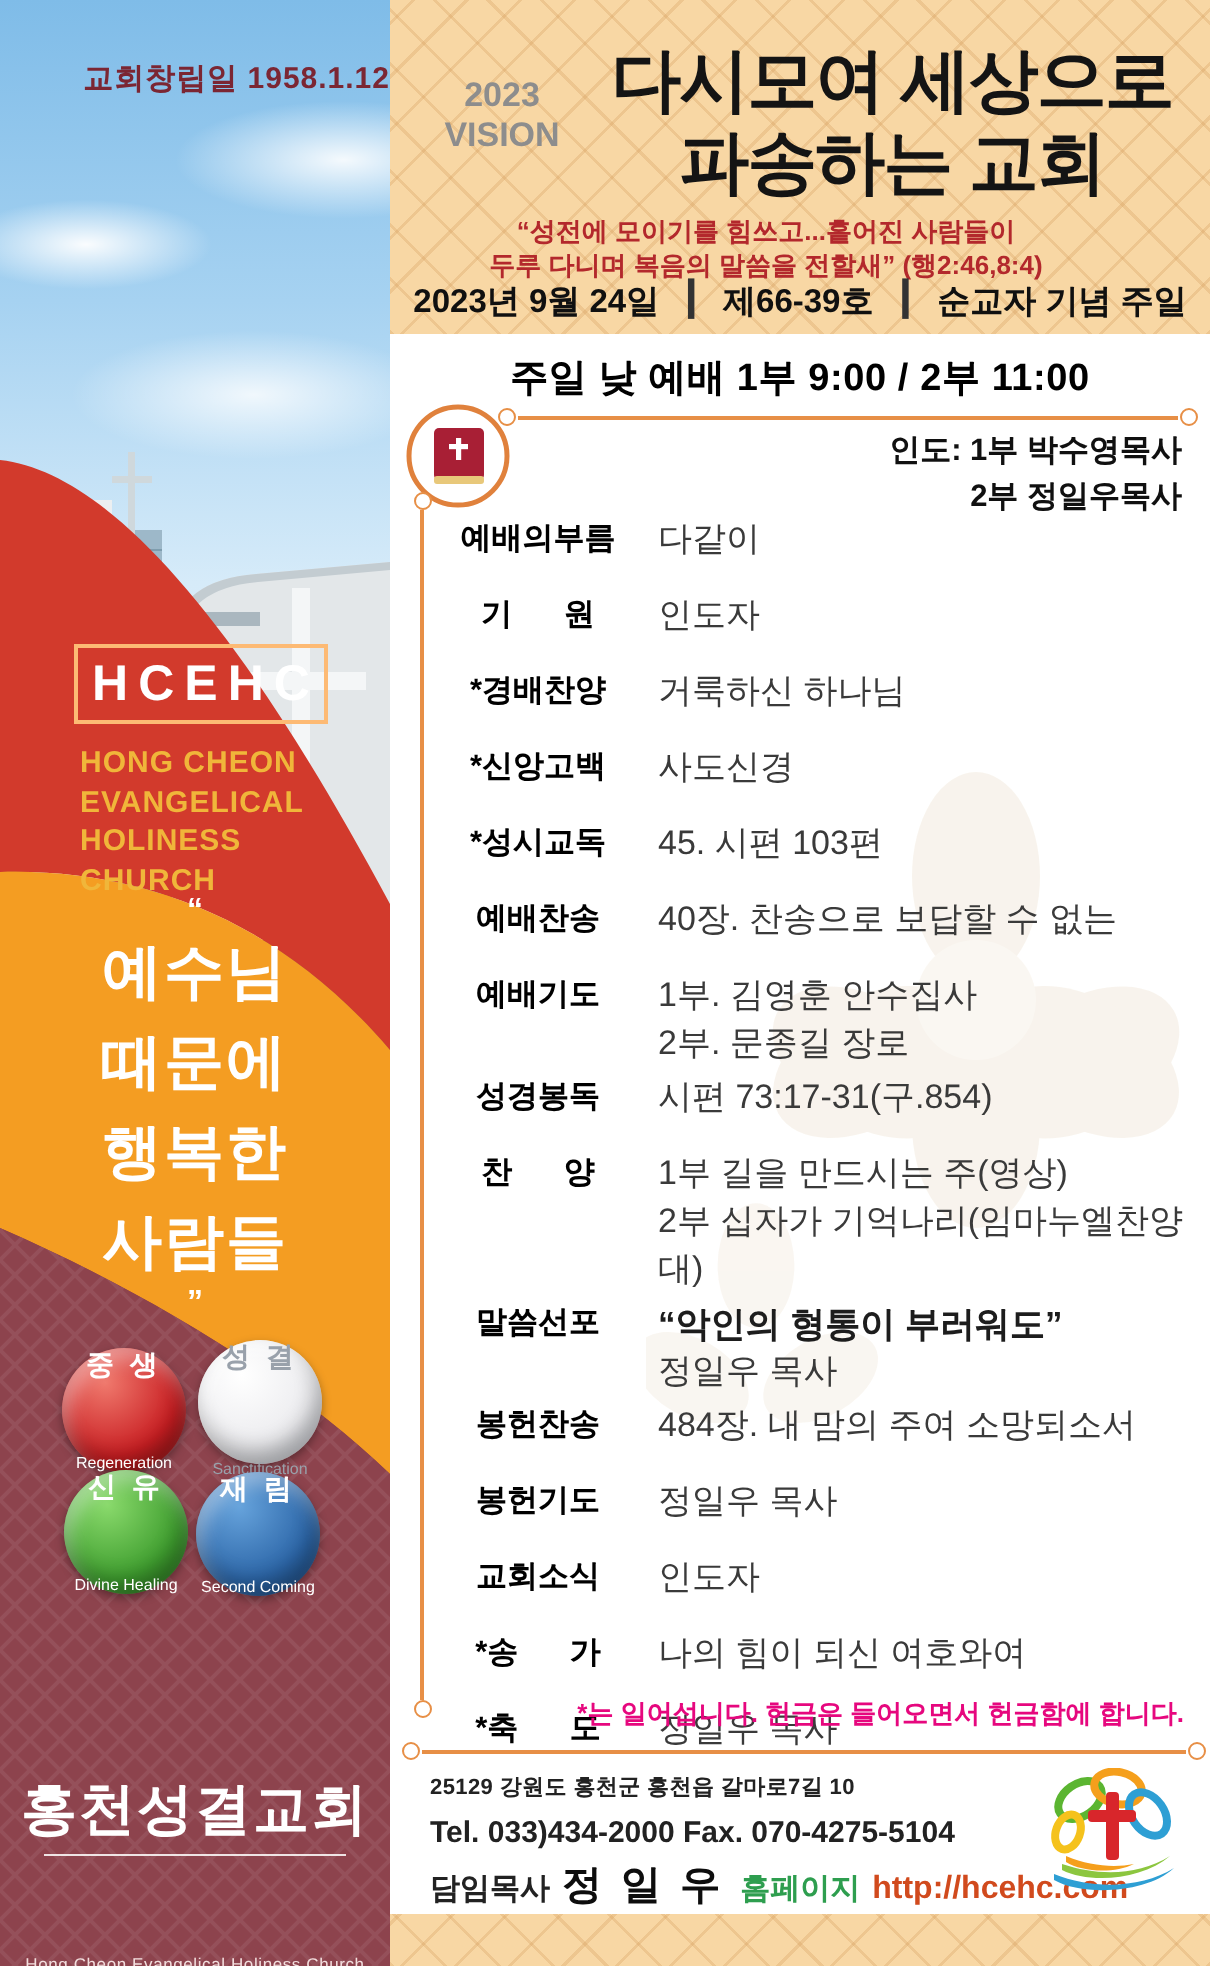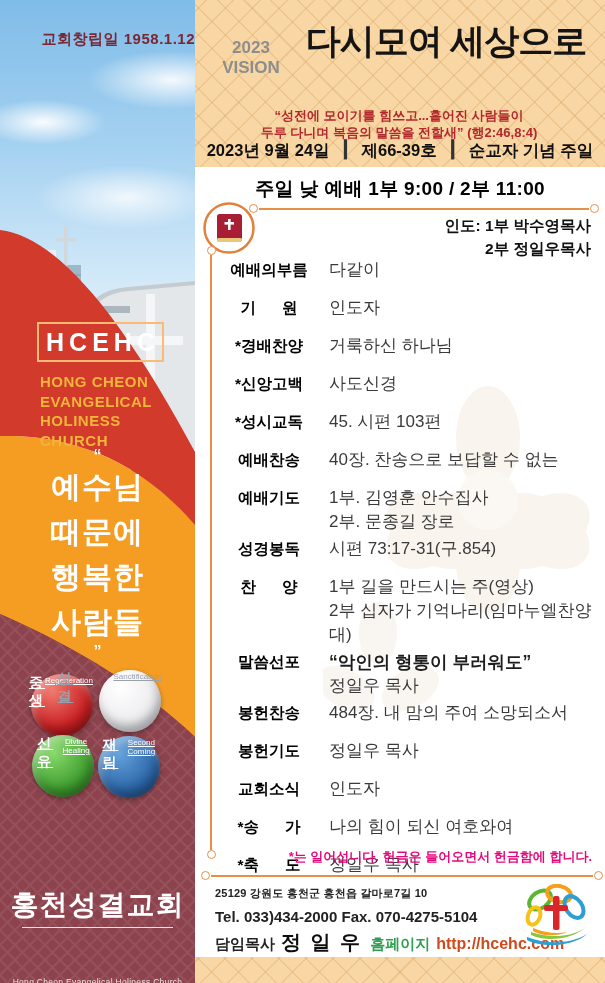"파송하는 교회" div { html: none -> <div>파송하는 교회</div> }
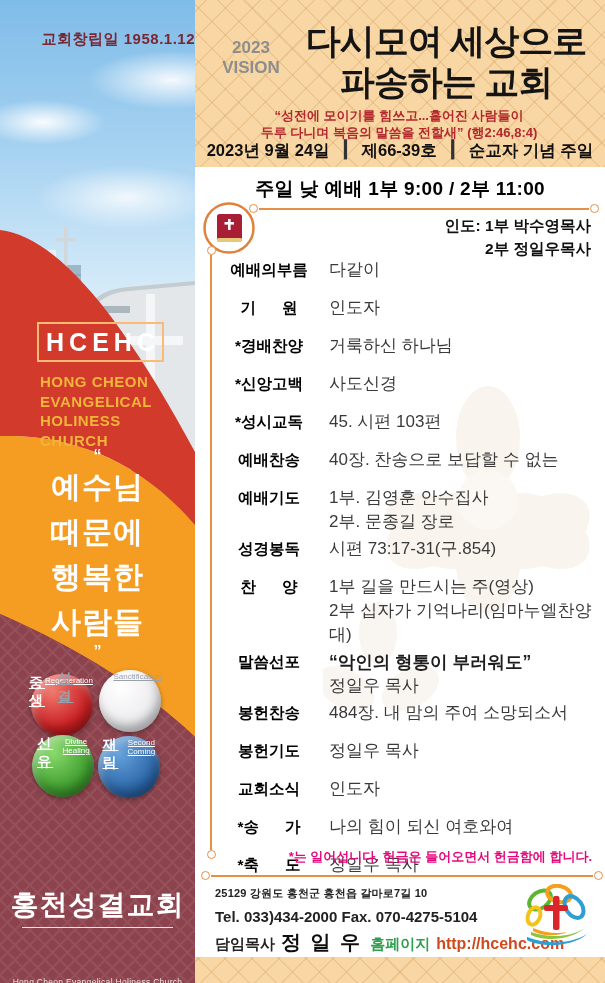"“성전에 모이기를 힘쓰고...흩어진 사람들이" .verse { padding-left: 16px -> none }
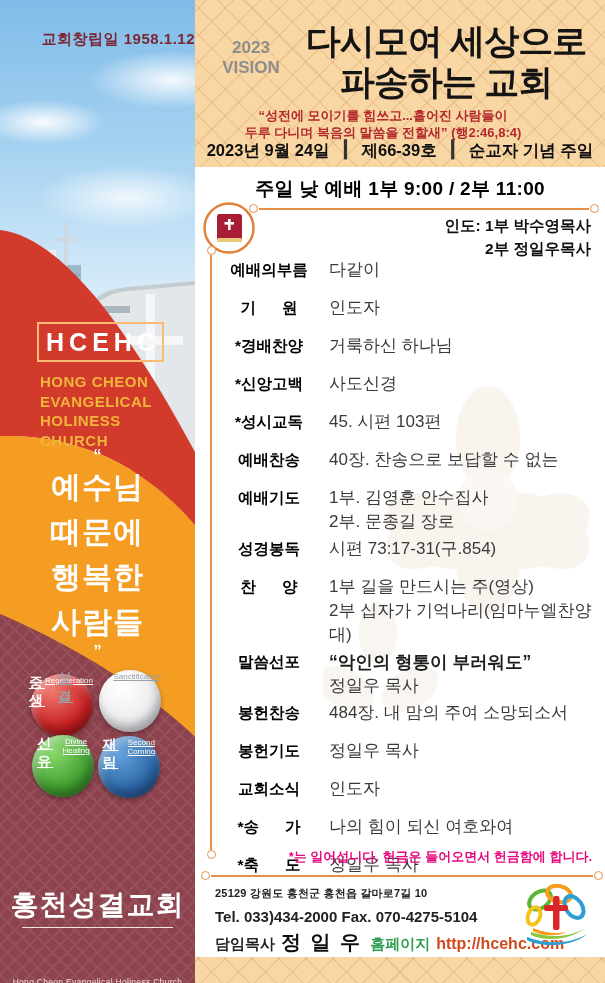"중 생" .badge { flex-direction: row -> column; justify-content: flex-end -> space-between; text-decoration: underline -> none }
